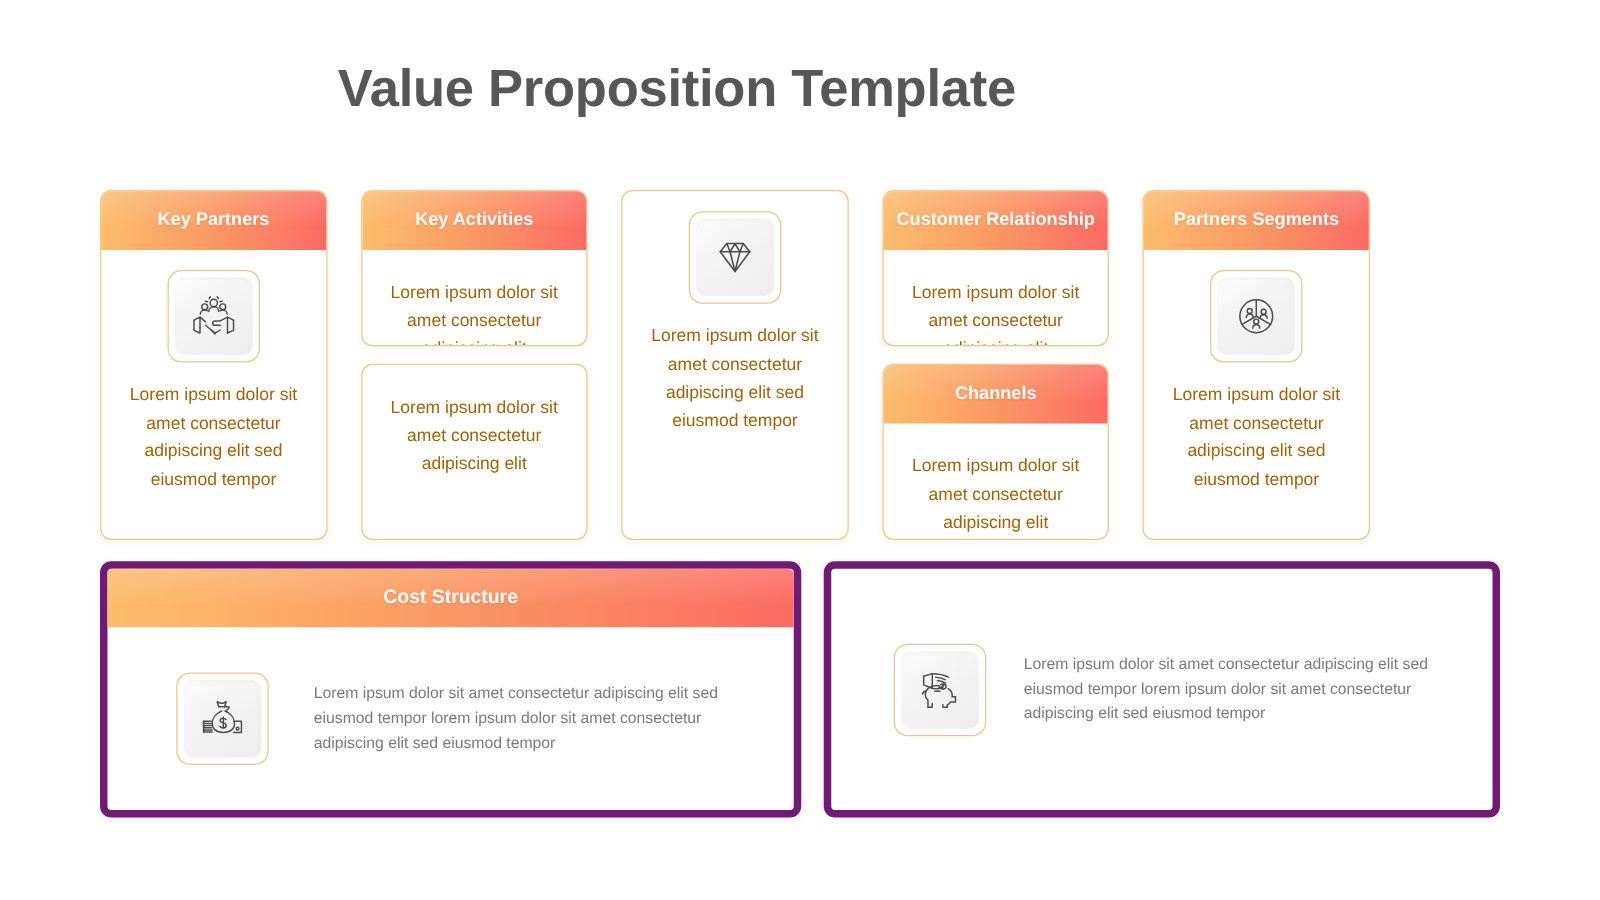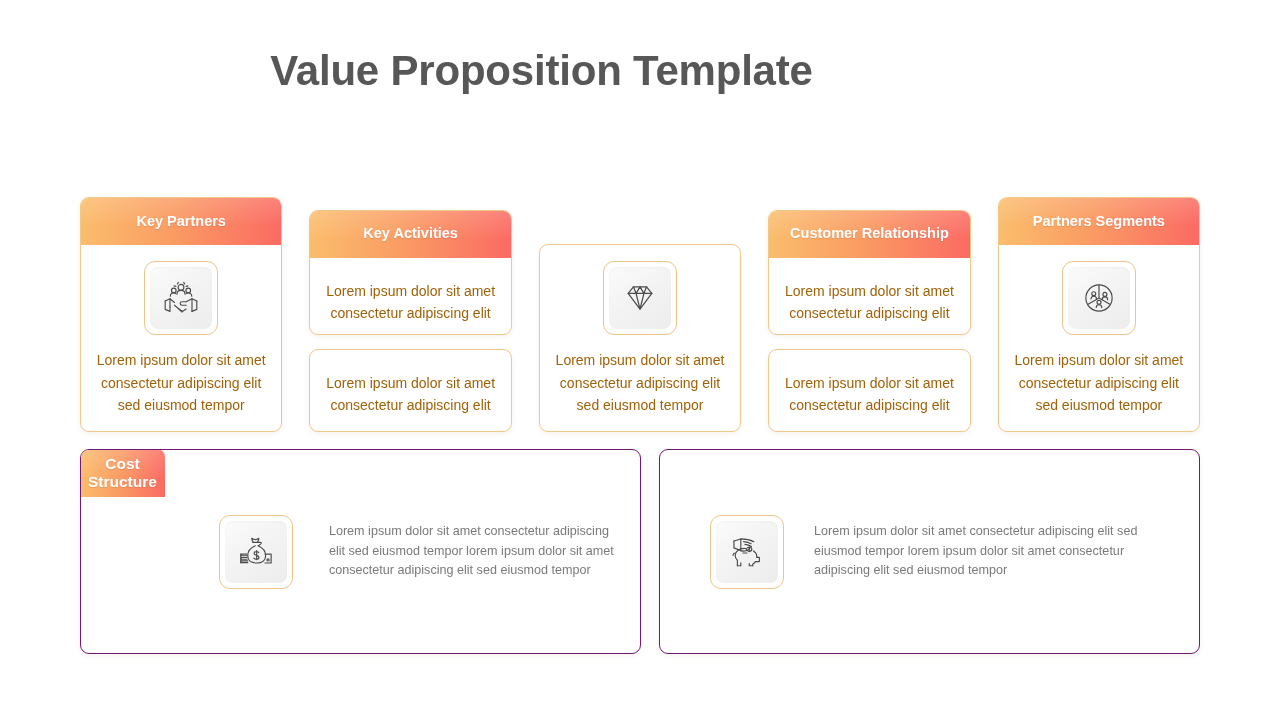"Key Partners" .top-grid { align-items: flex-end -> none; width: 1120px -> 1016px }
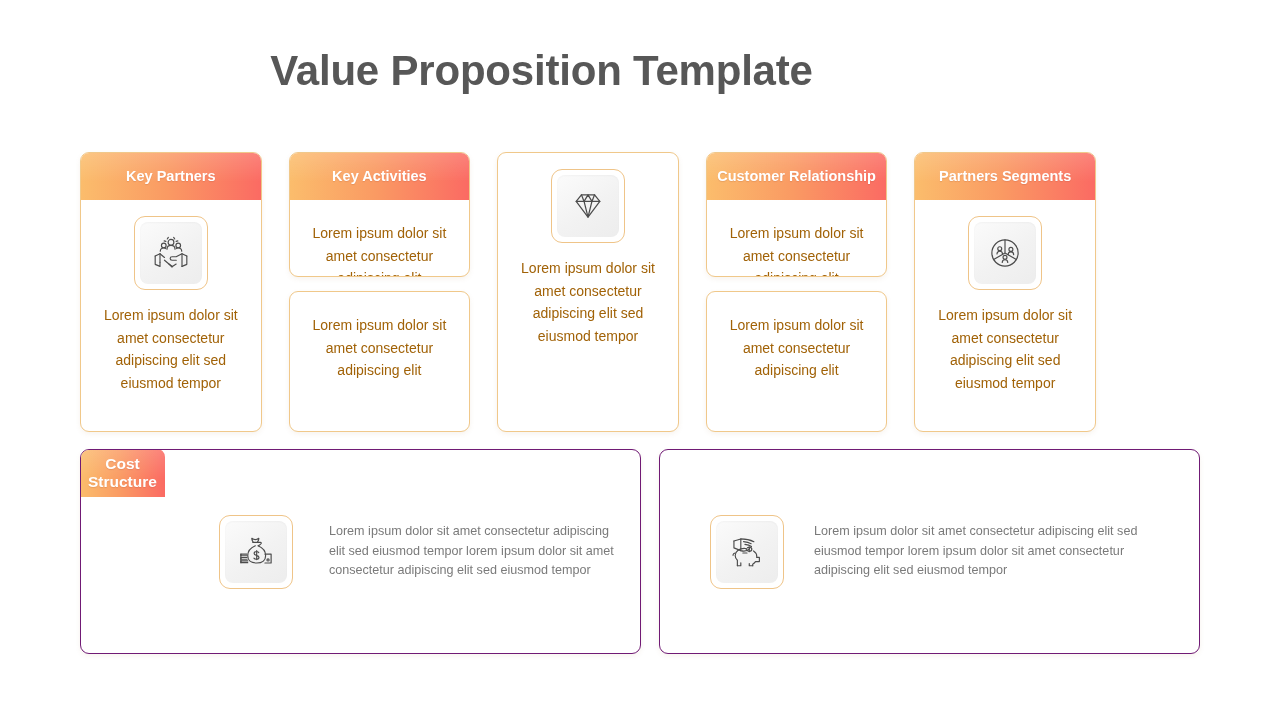"Channels" div.card-header { html: none -> <div> <span>Channels</span> </div> }
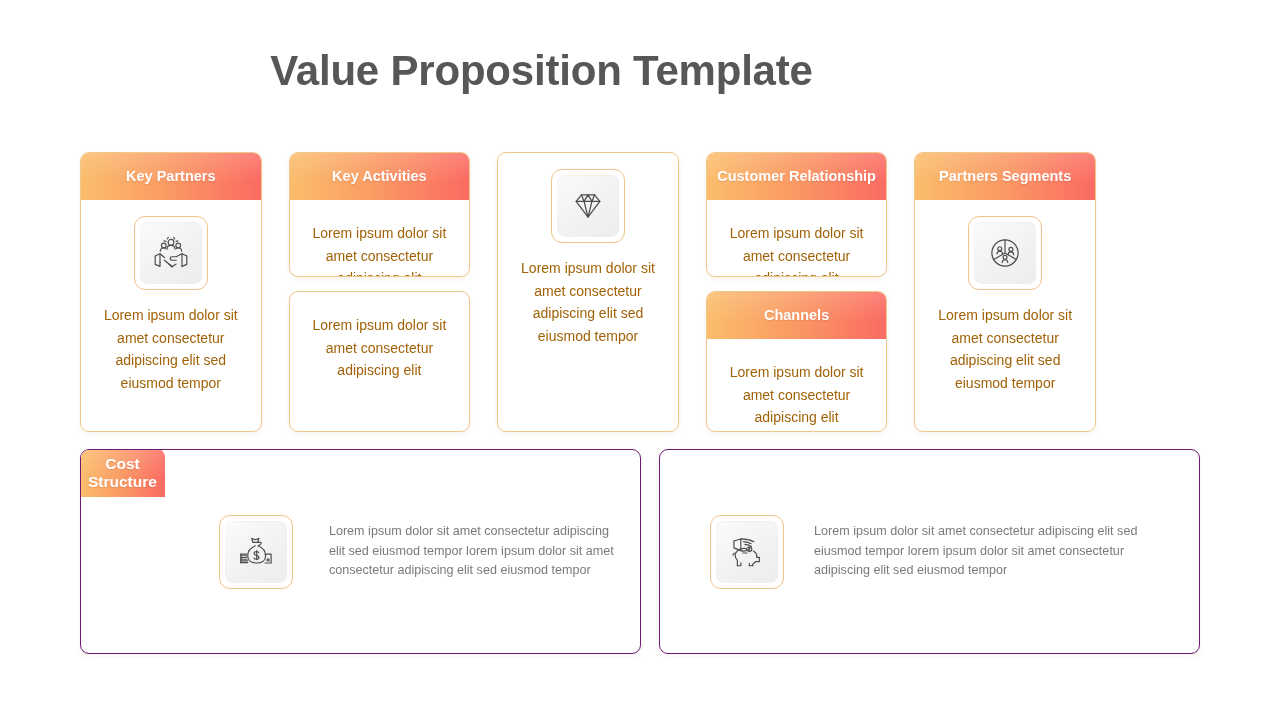"Cost Structure" .bottom-card { border: 1px solid #701a75 -> 6px solid #701a75; flex-direction: row -> column }
